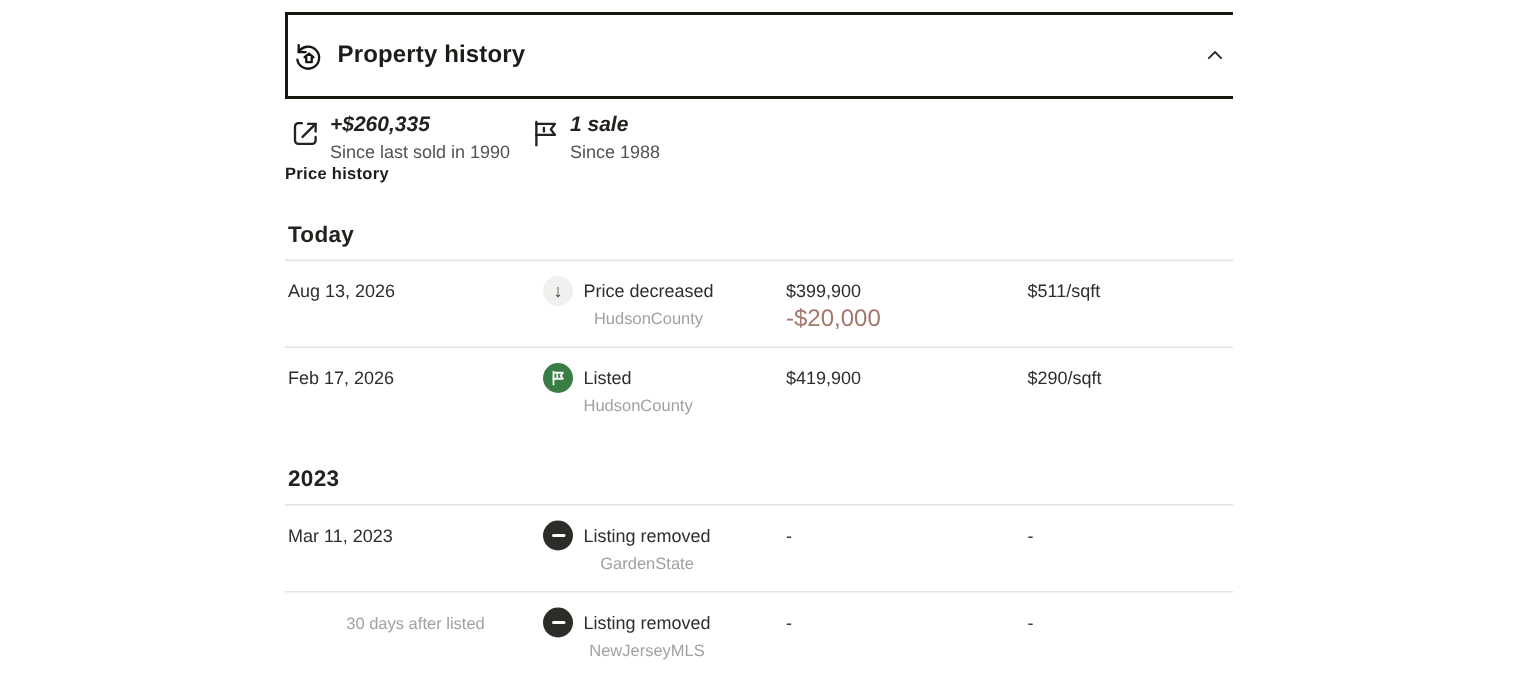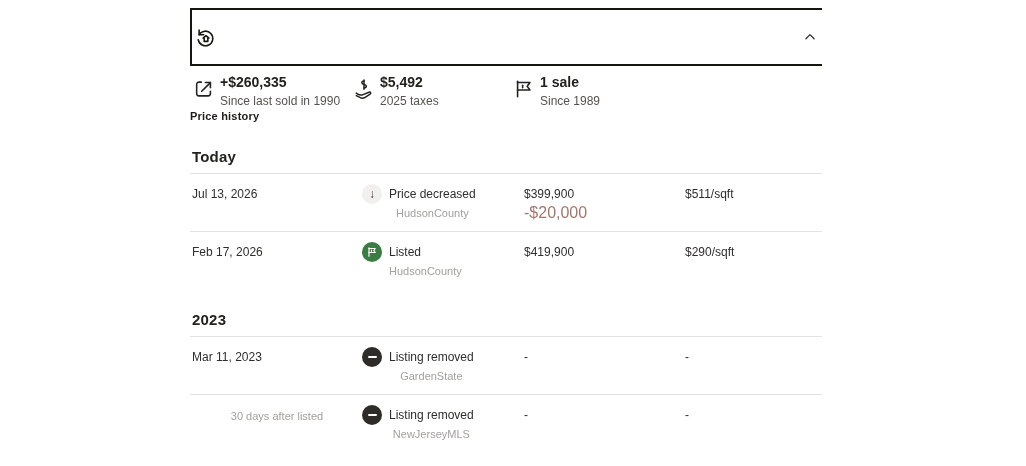"Property history" span.acc-title { html: none -> <span>Property history</span> }
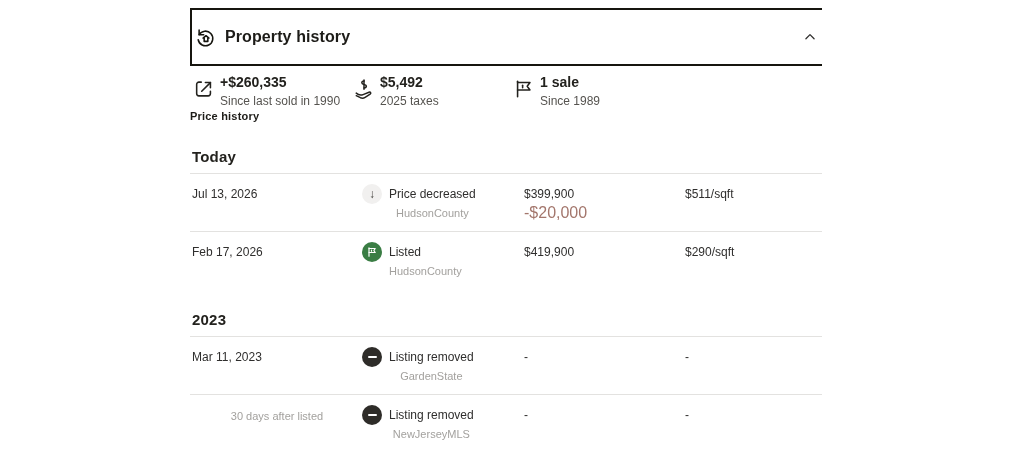"+$260,335" .stat-value { font-style: none -> italic }
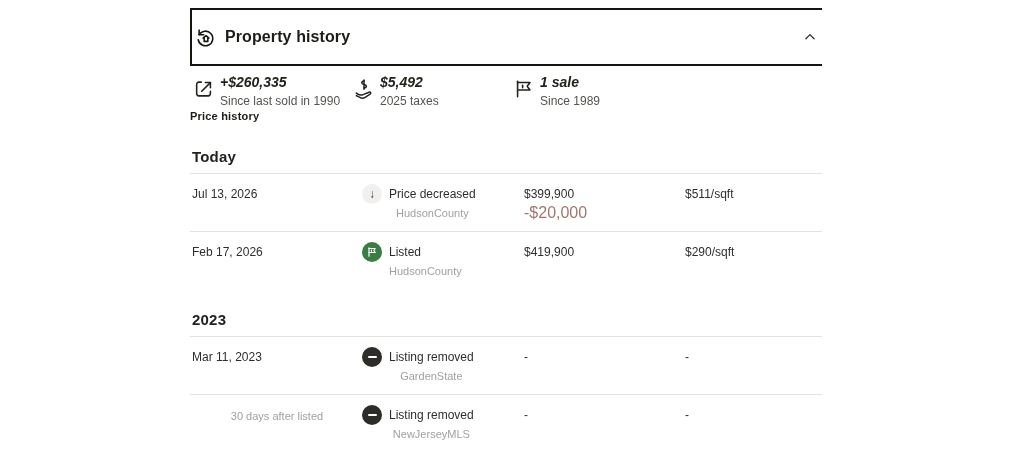"$5,492" div.stat { html: <div> <span> <svg> <path></path> <path></path> <path></path> </svg> </span> <span> <div>$5,492</div> <div>2025 taxes</div> </span> </div> -> none }
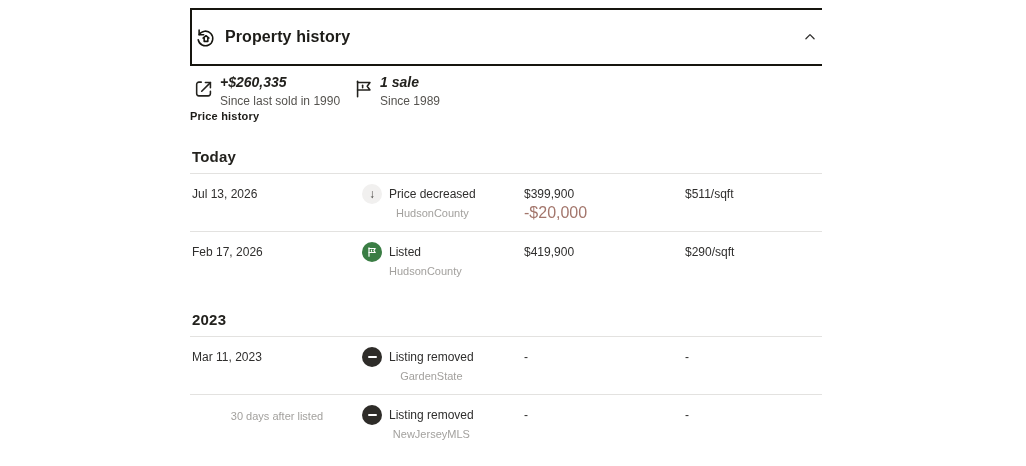"Since 1989" div.stat-label { text: 1989 -> 1988 }
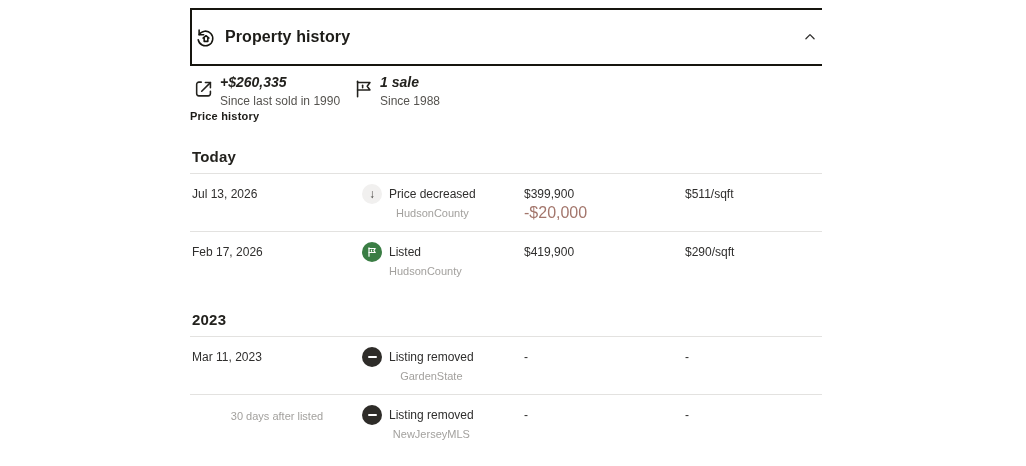"Jul 13, 2026" div.main-line { text: Jul -> Aug }
